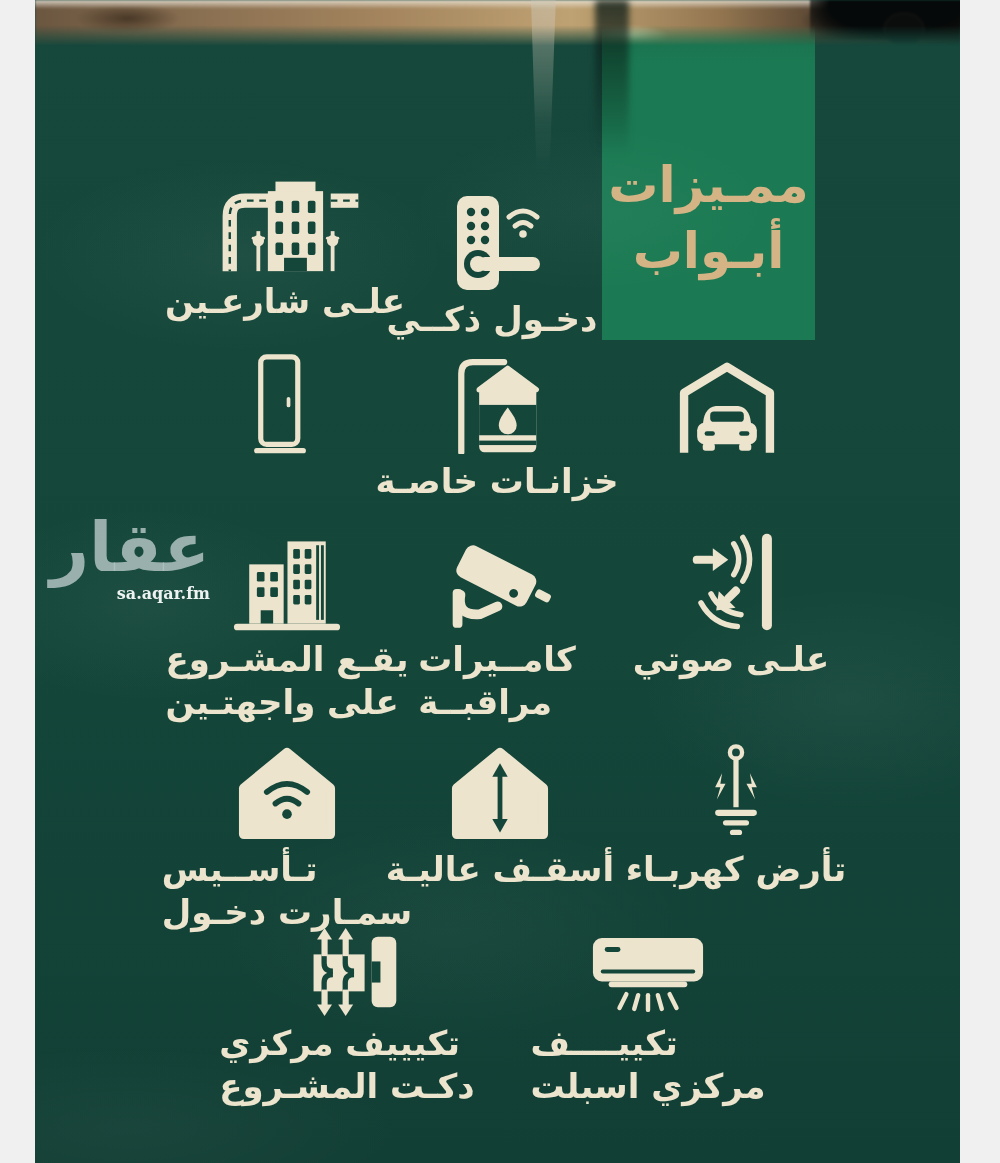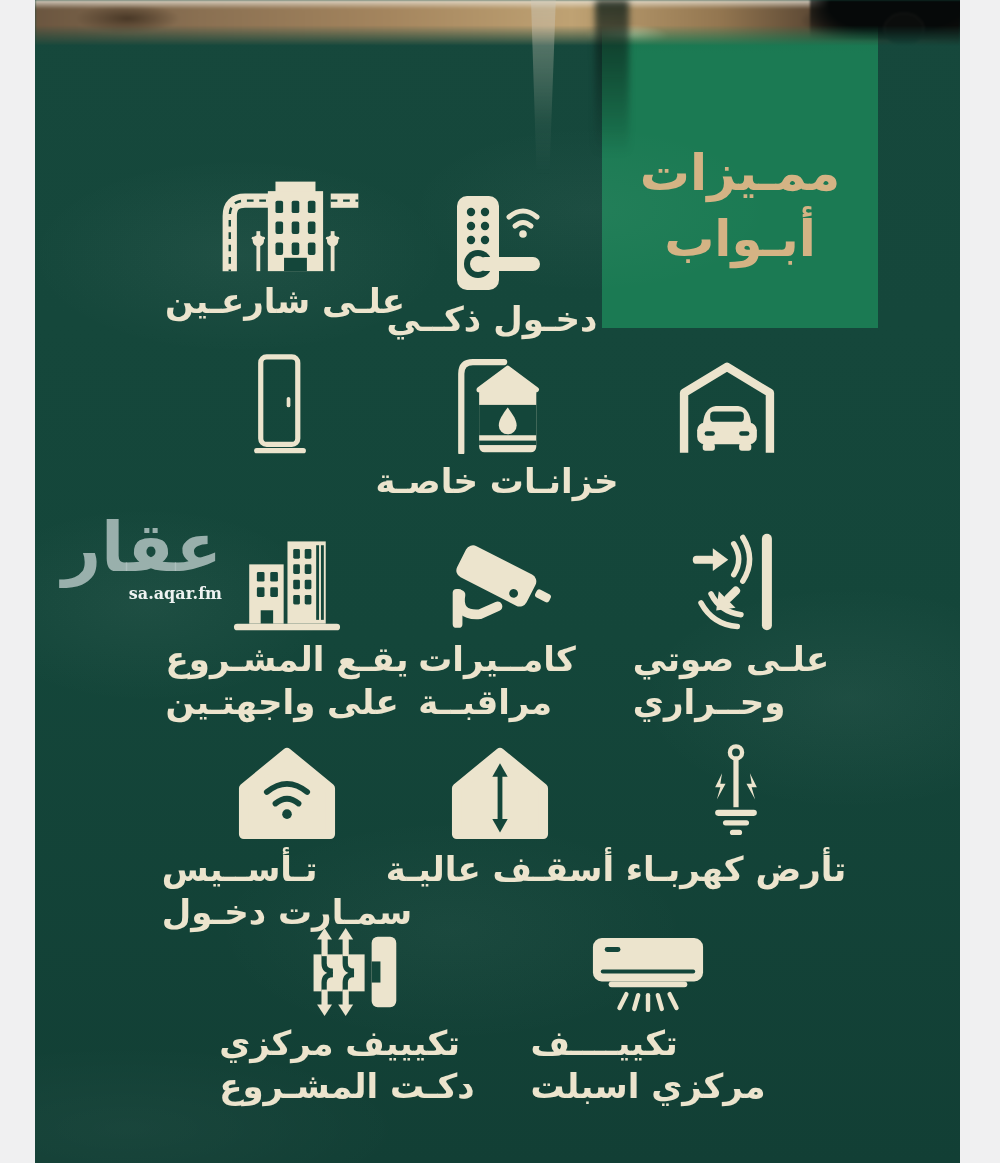"ممـيزات" .title-box { top: 8px -> 20px; width: 276px -> 213px }
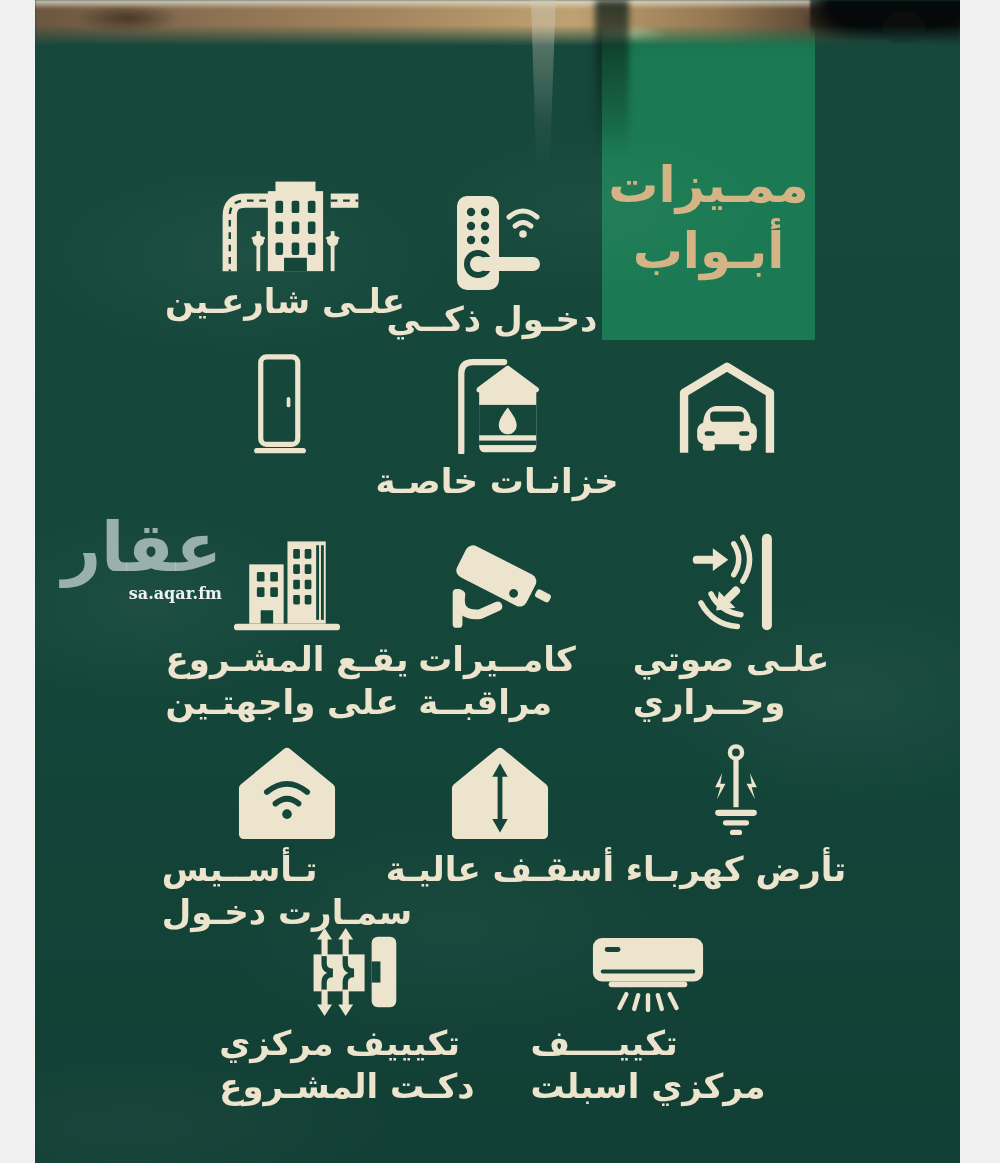"عقار" .watermark { margin-left: 12px -> none }
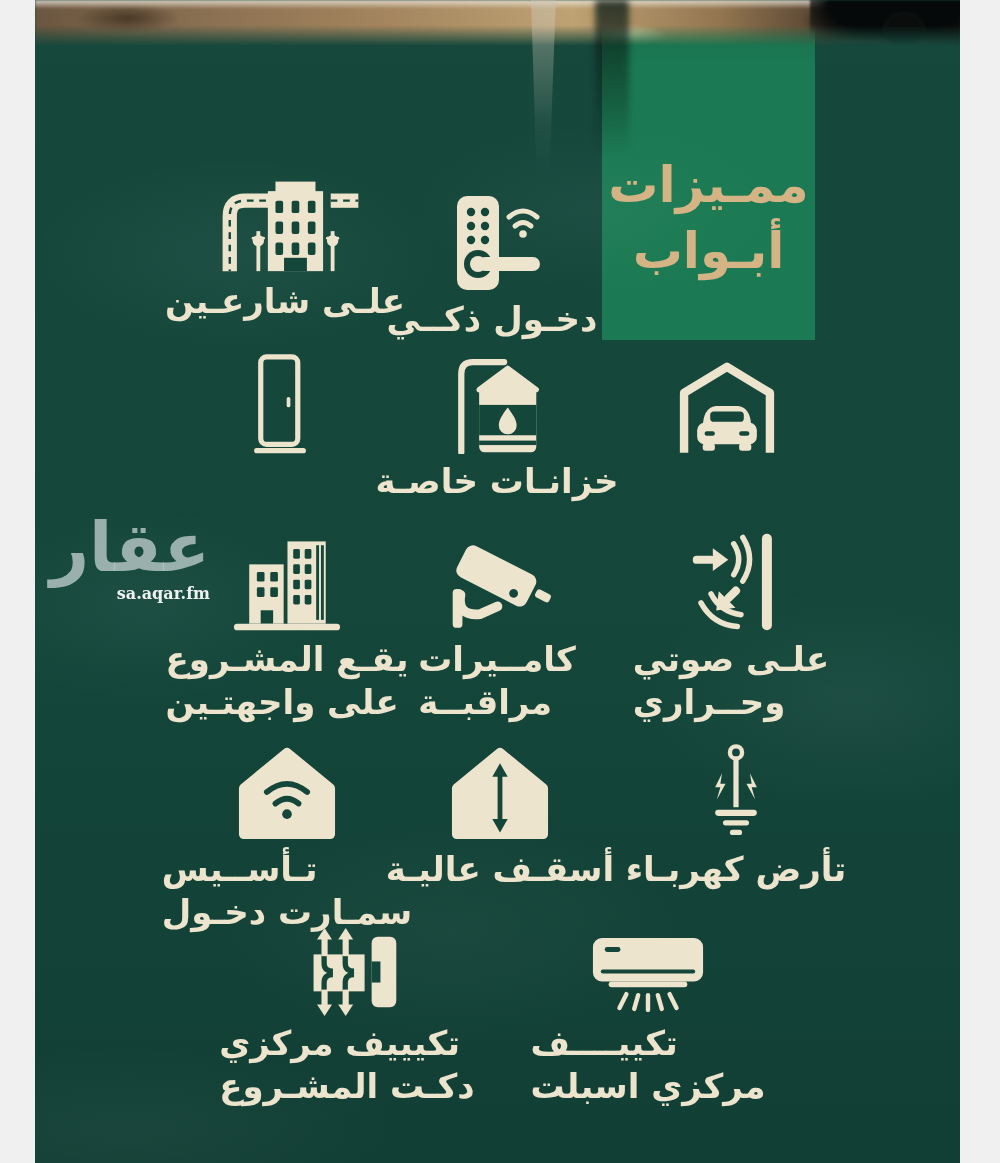"وحــراري" span { html: <span>وحــراري</span> -> none }
